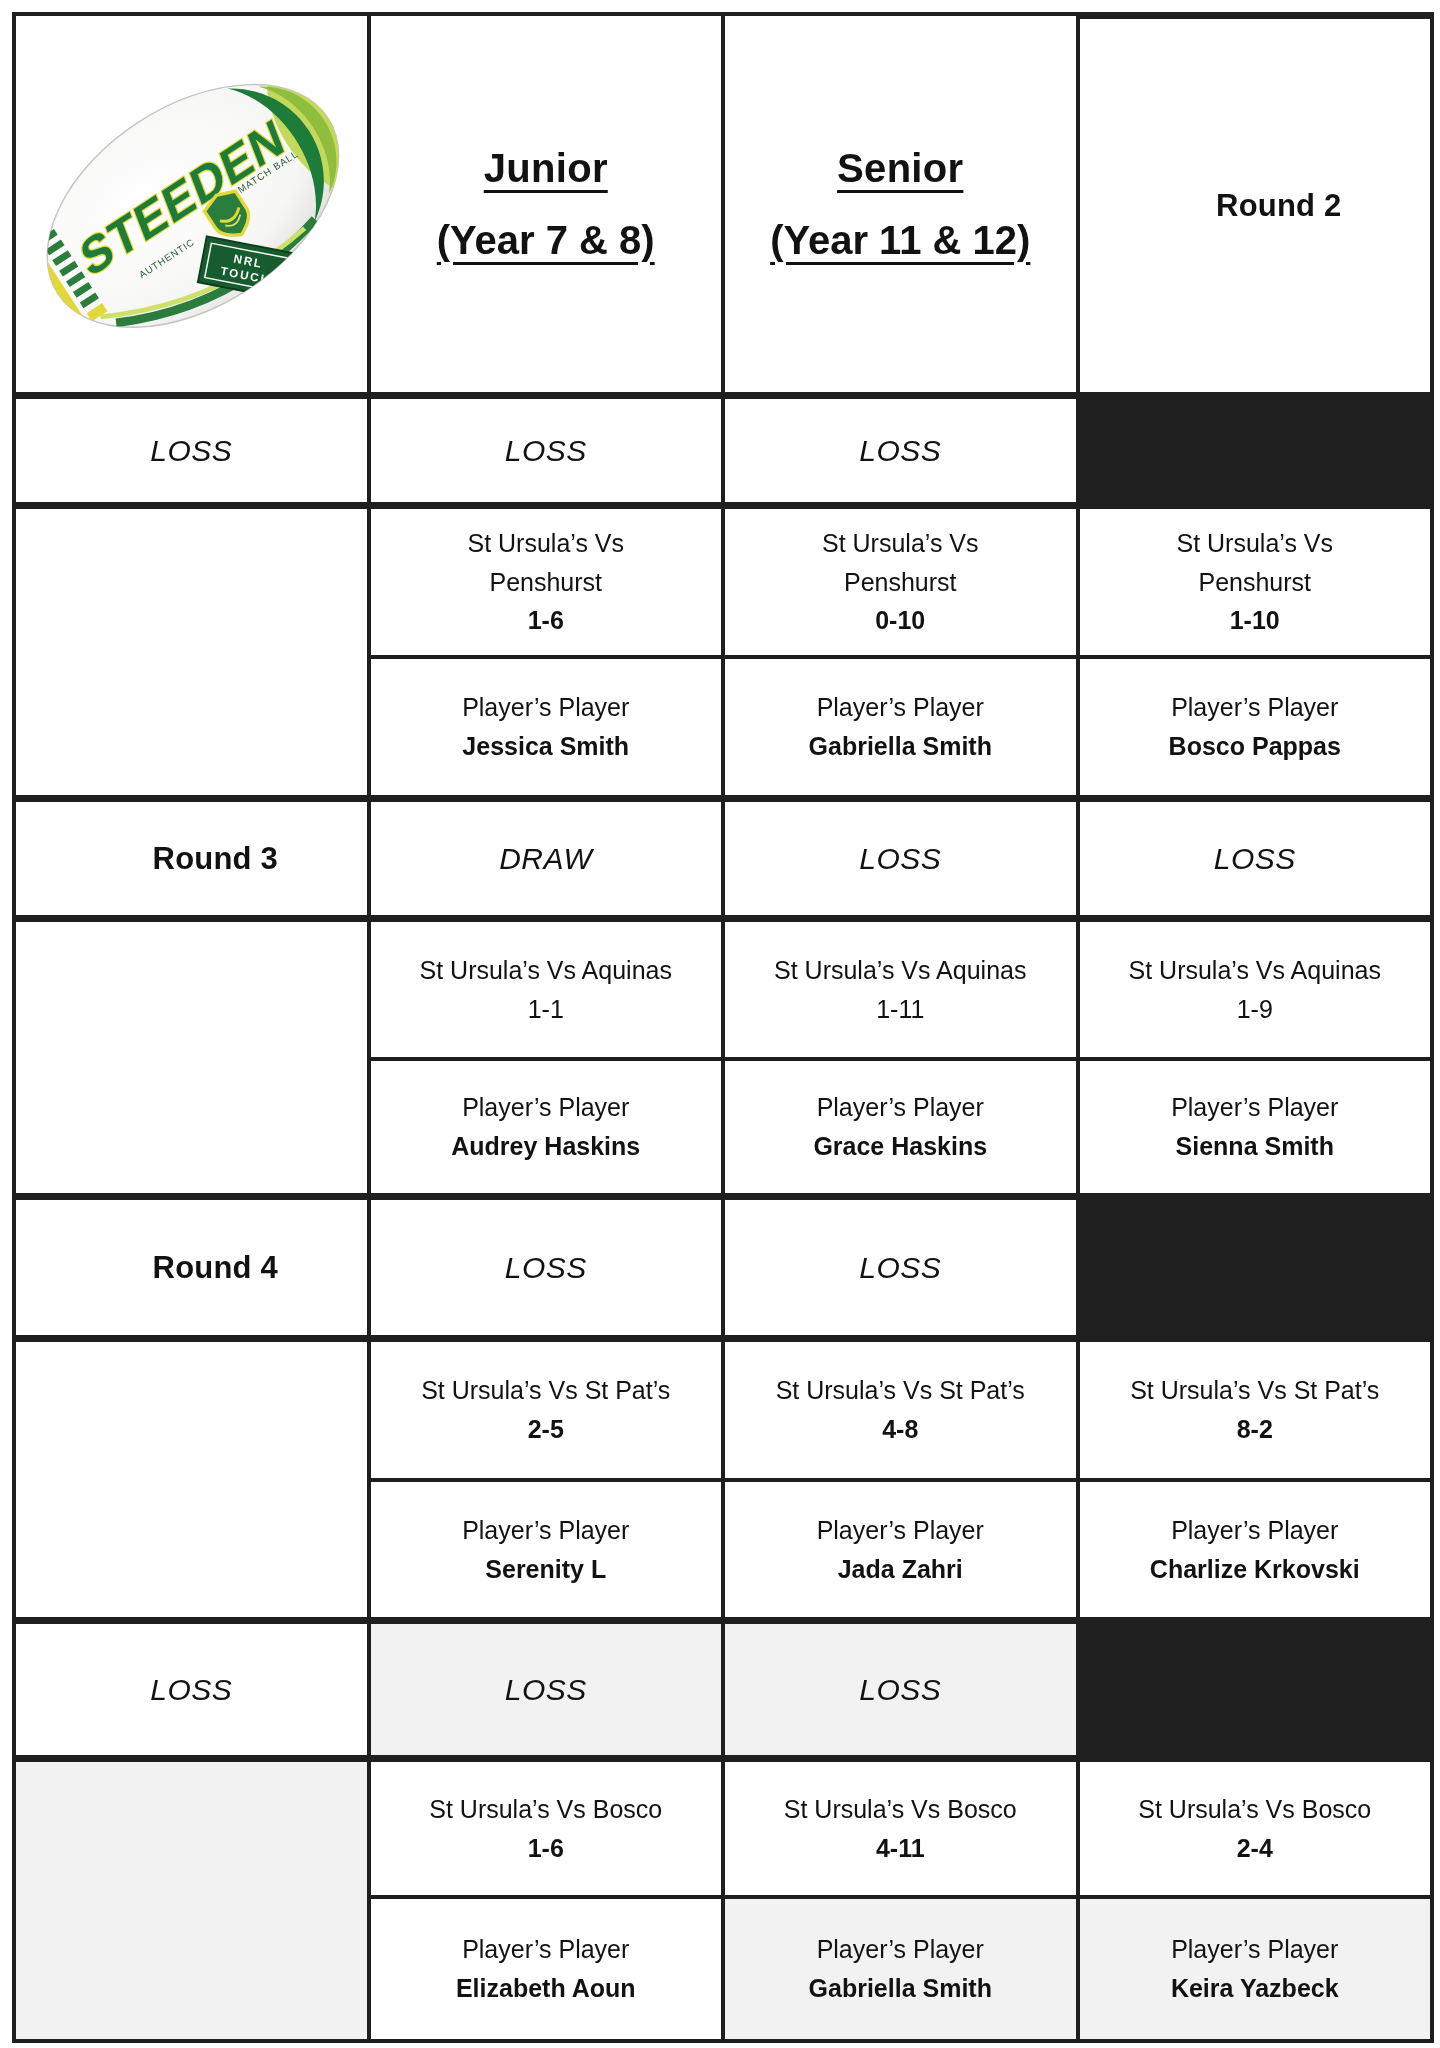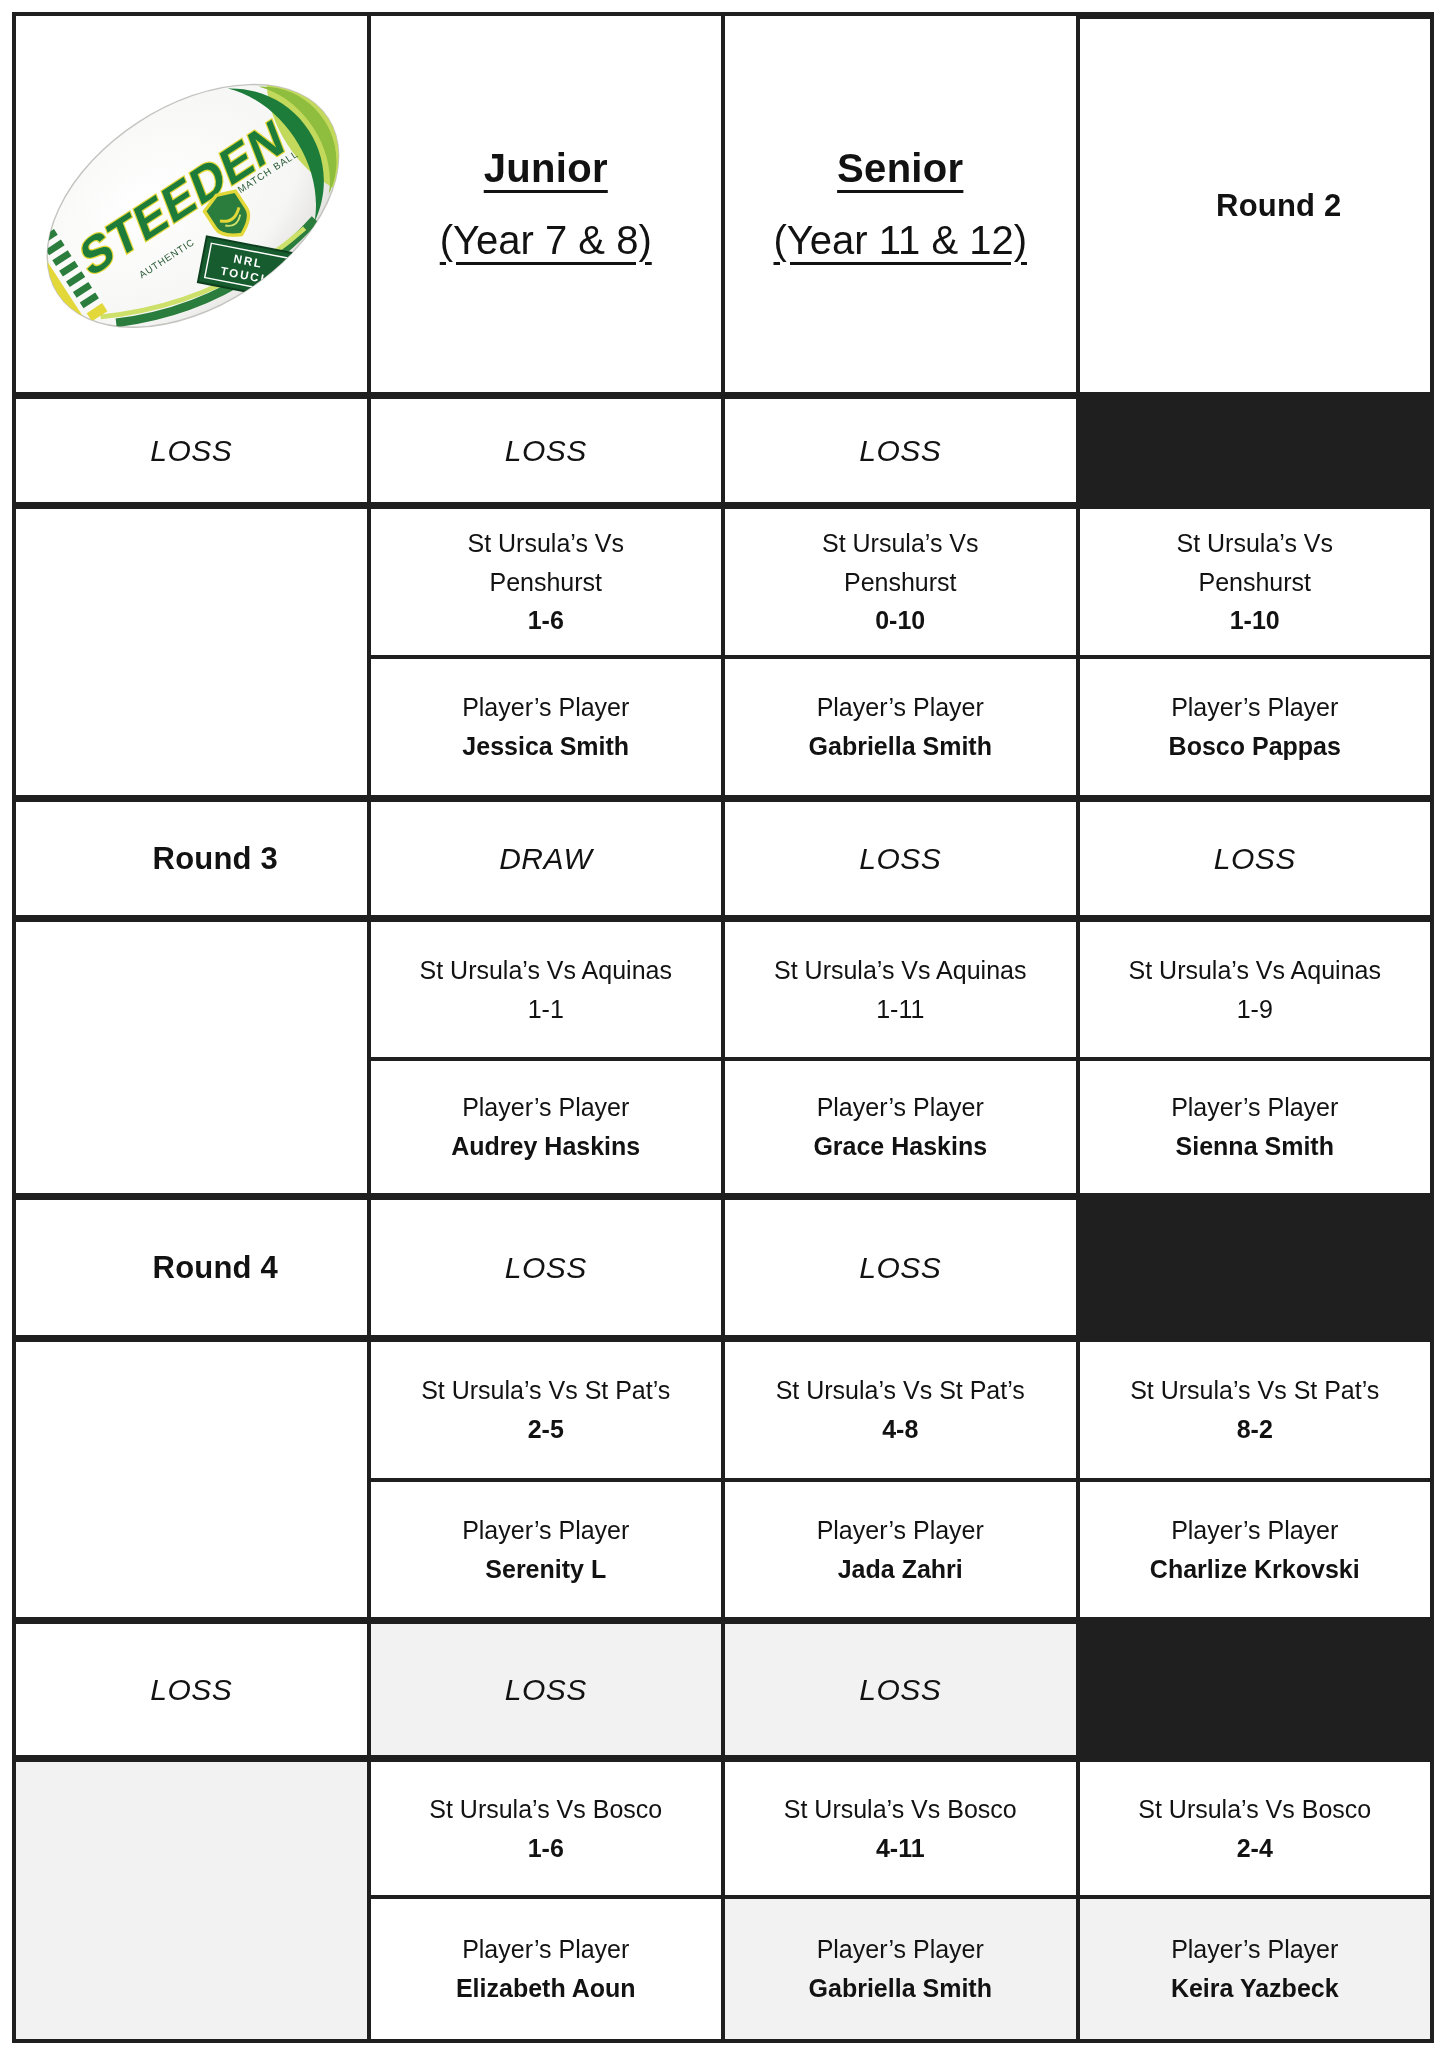"(Year 7 & 8)" .hdr .subtitle { font-weight: normal -> bold }
